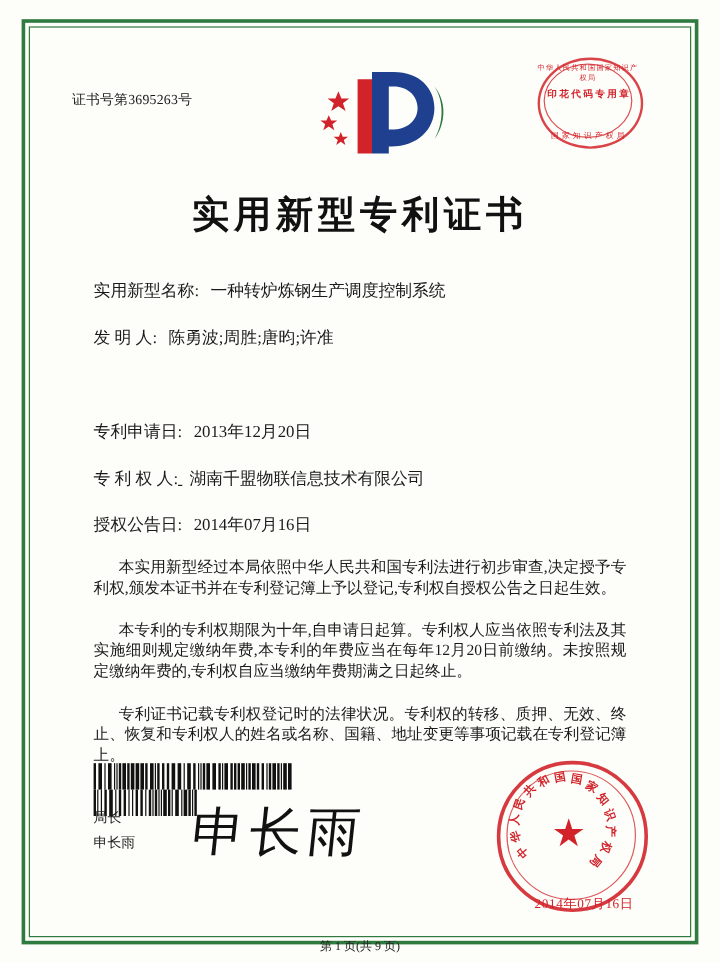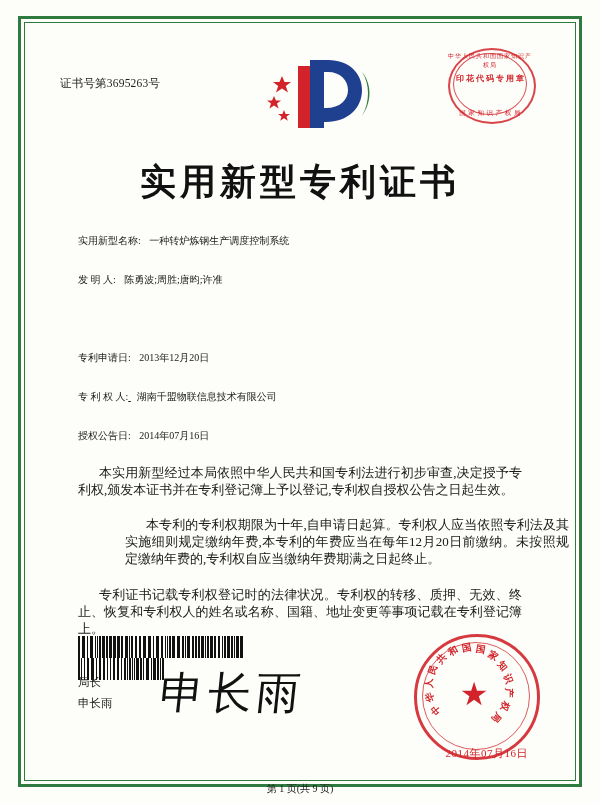"实用新型专利证书" .title { font-size: 36px -> 31px }
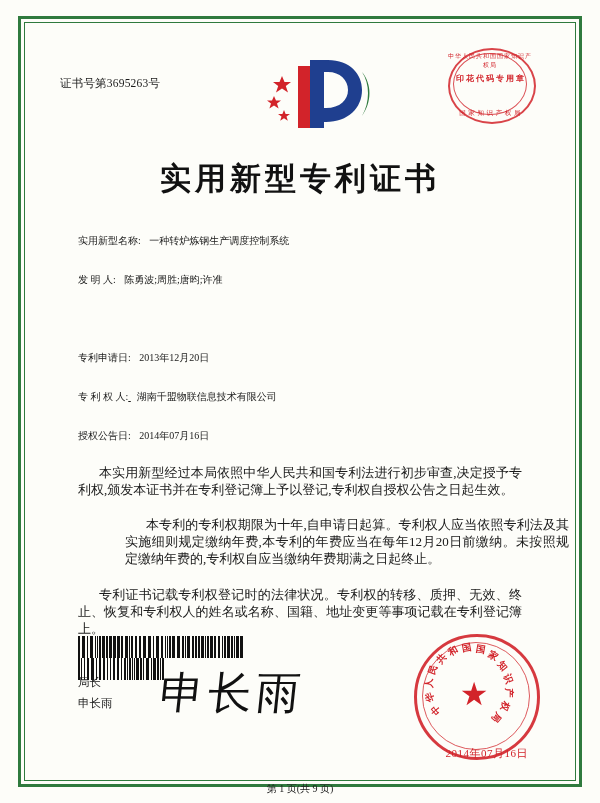"实用新型名称: 一种转炉炼钢生产调度控制系统" .field { font-size: 10px -> 14px }
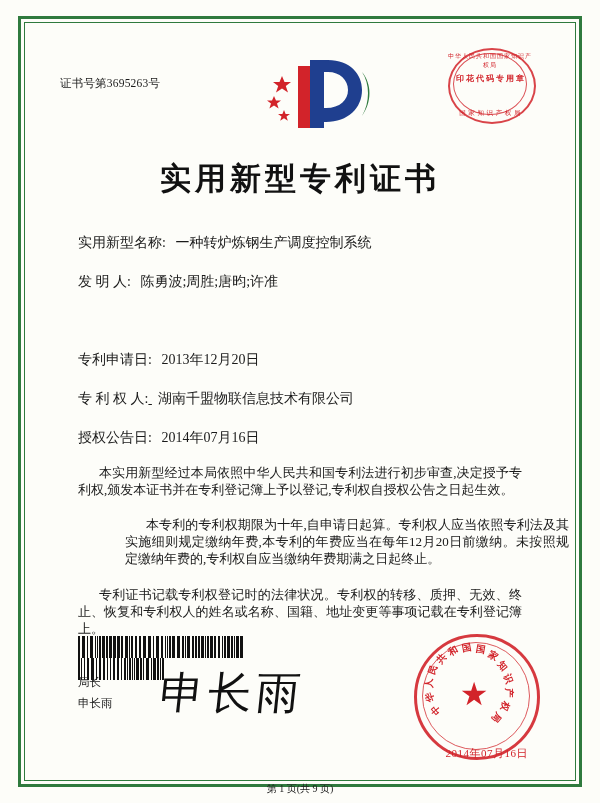"本专利的专利权期限为十年,自申请日起算。专利权人应当依照专利法及其实施细则规定缴" .p2 { margin-left: 47px -> none }
